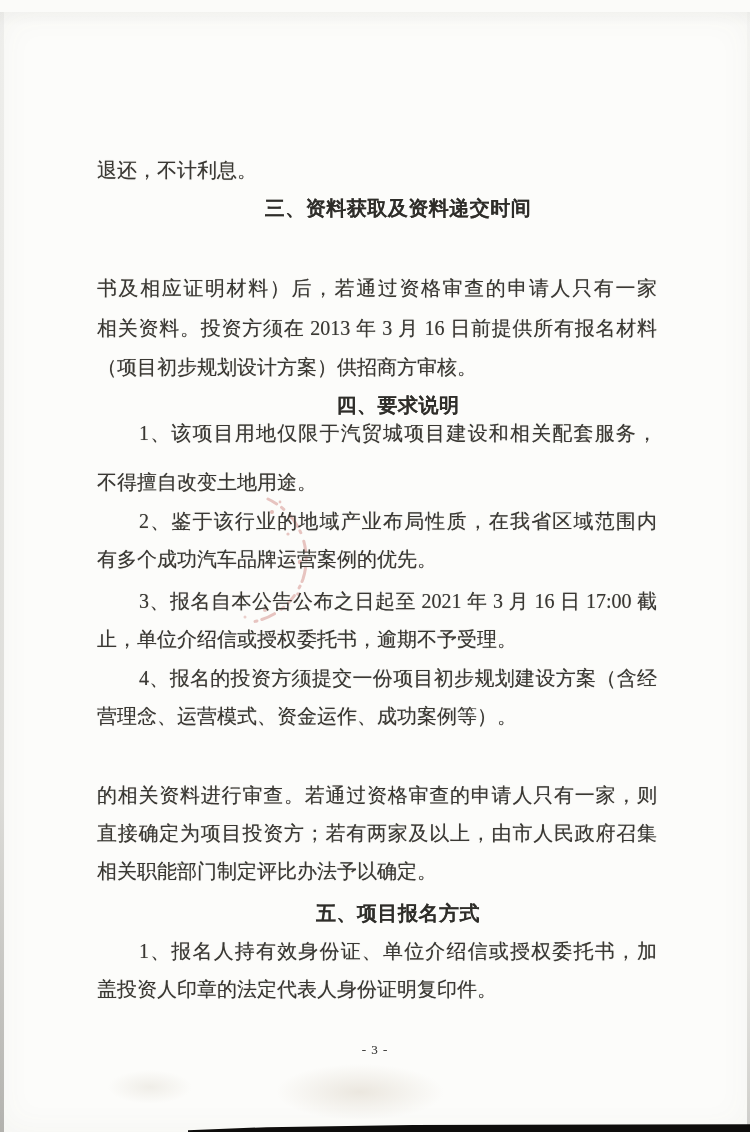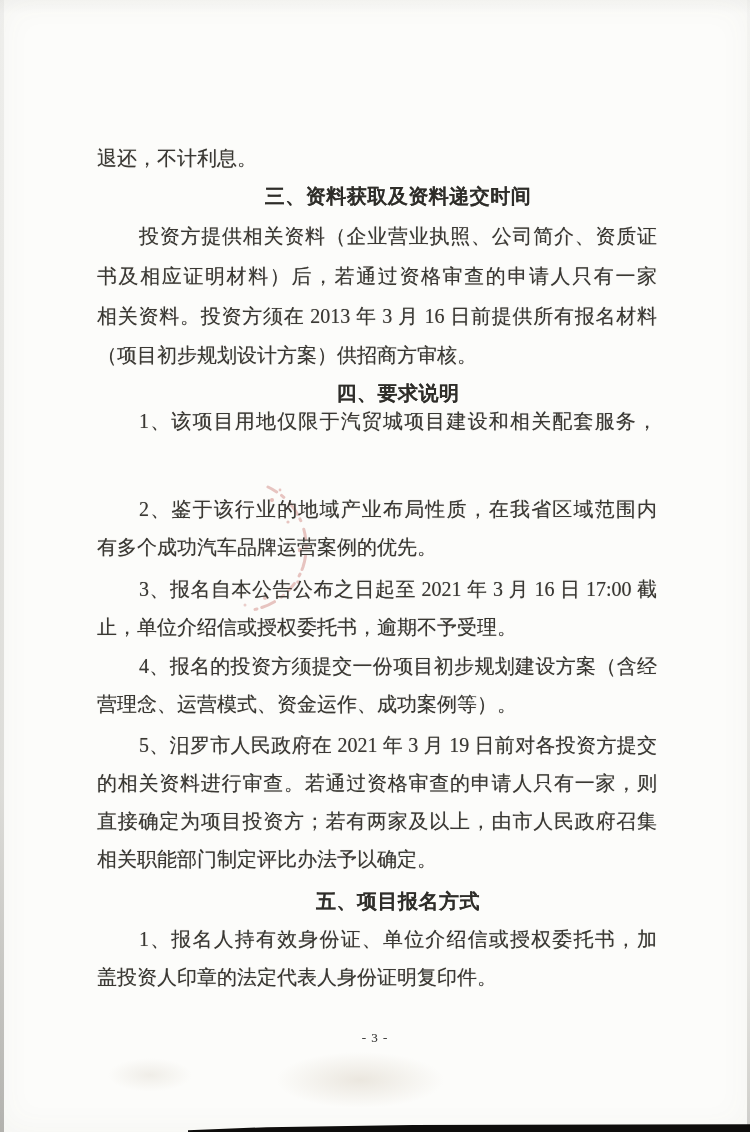"退还，不计利息。" .page { margin-top: none -> 12px }
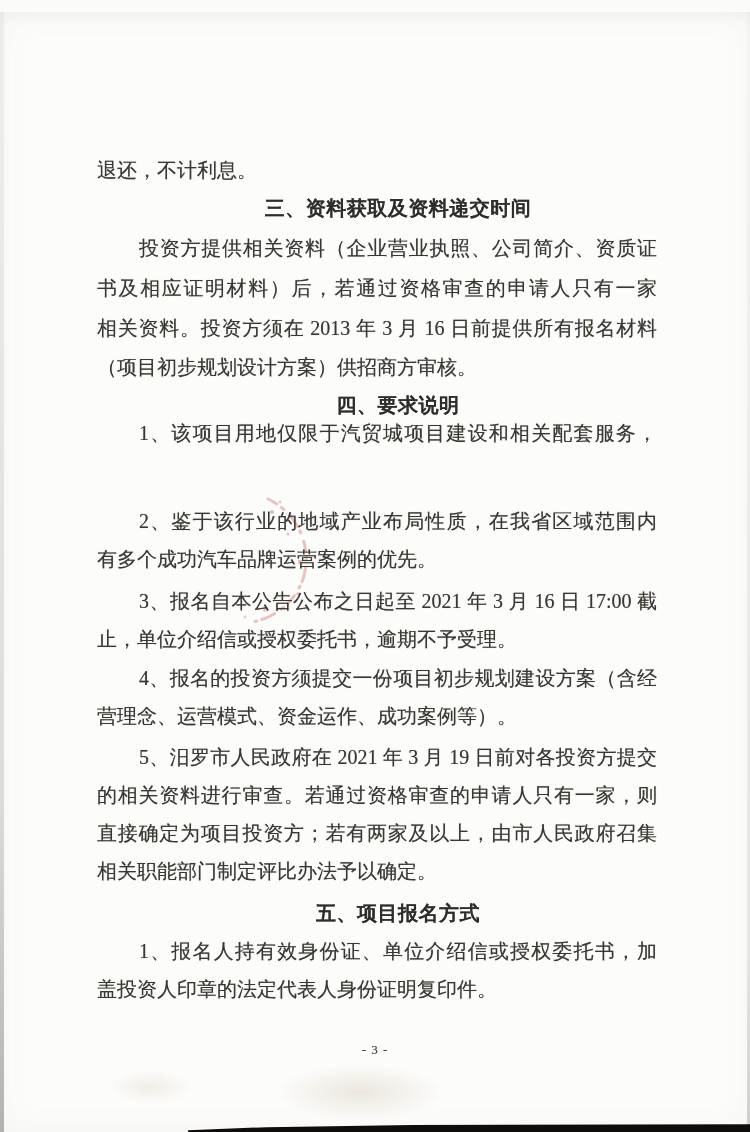"投资方提供相关资料（企业营业执照、公司简介、资质证" div.ln { html: <div>投资方提供相关资料（企业营业执照、公司简介、资质证</div> -> none }
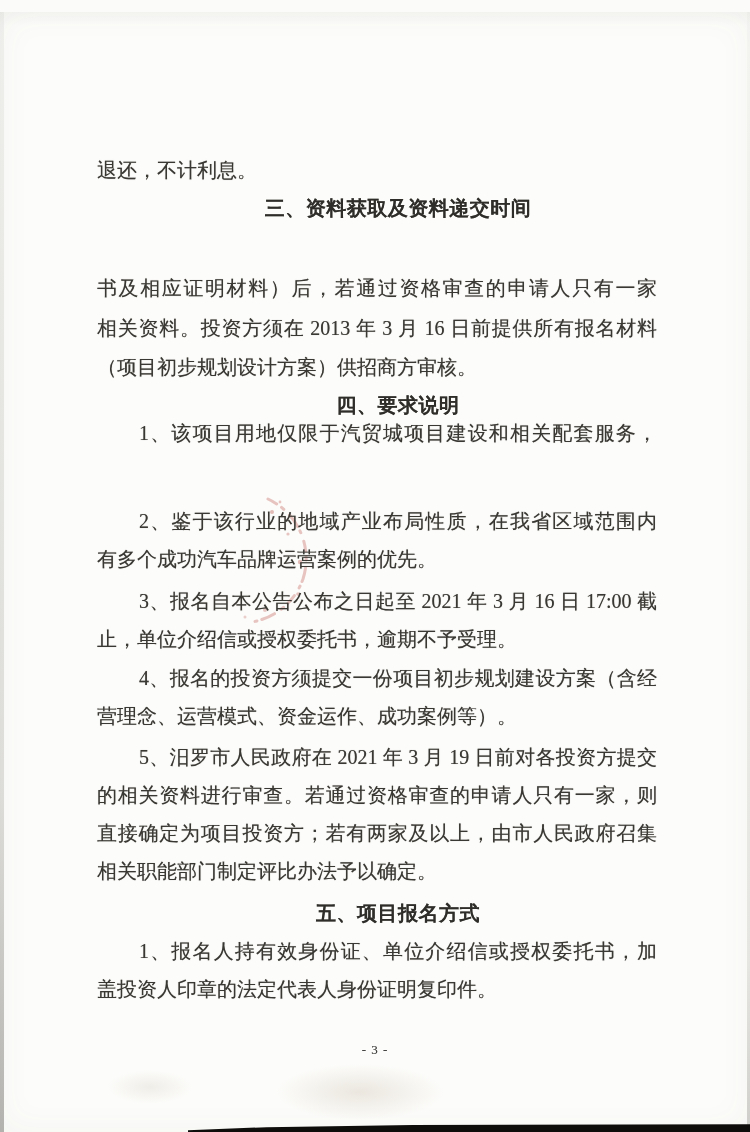"不得擅自改变土地用途。" div.ln { html: none -> <div>不得擅自改变土地用途。</div> }
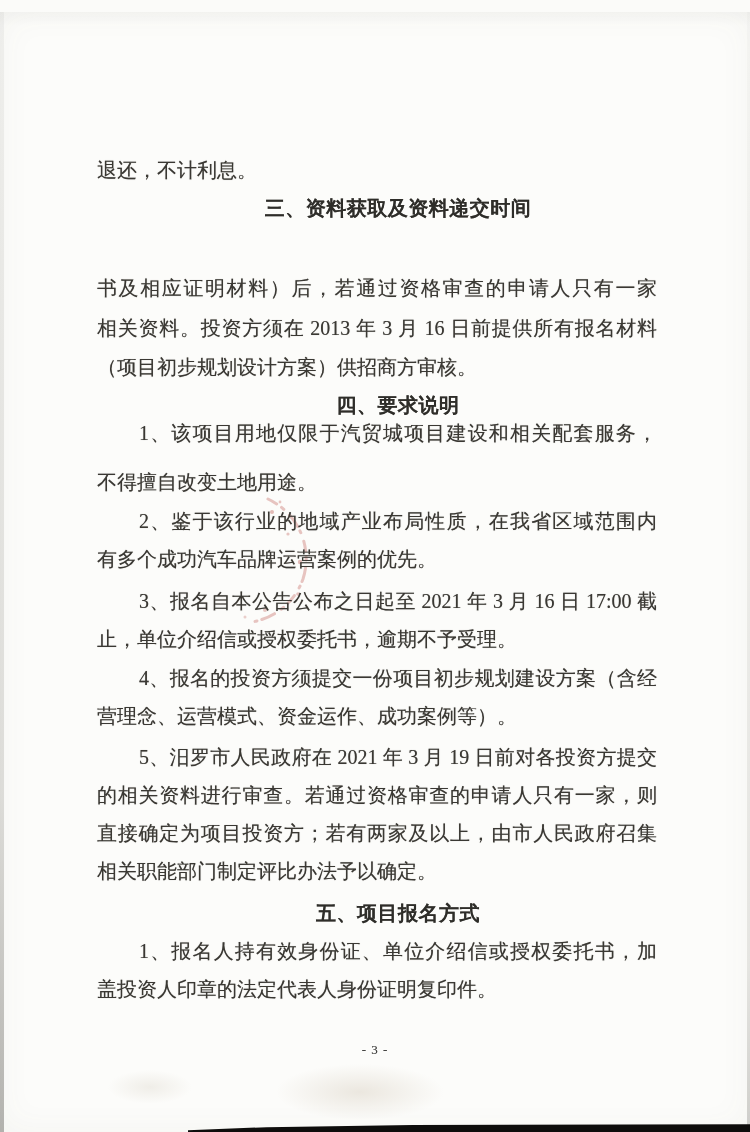"5、汨罗市人民政府在 2021 年 3 月" div.ln { html: <div>5、汨罗市人民政府在 2021 年 3 月 19 日前对各投资方提交</div> -> none }
